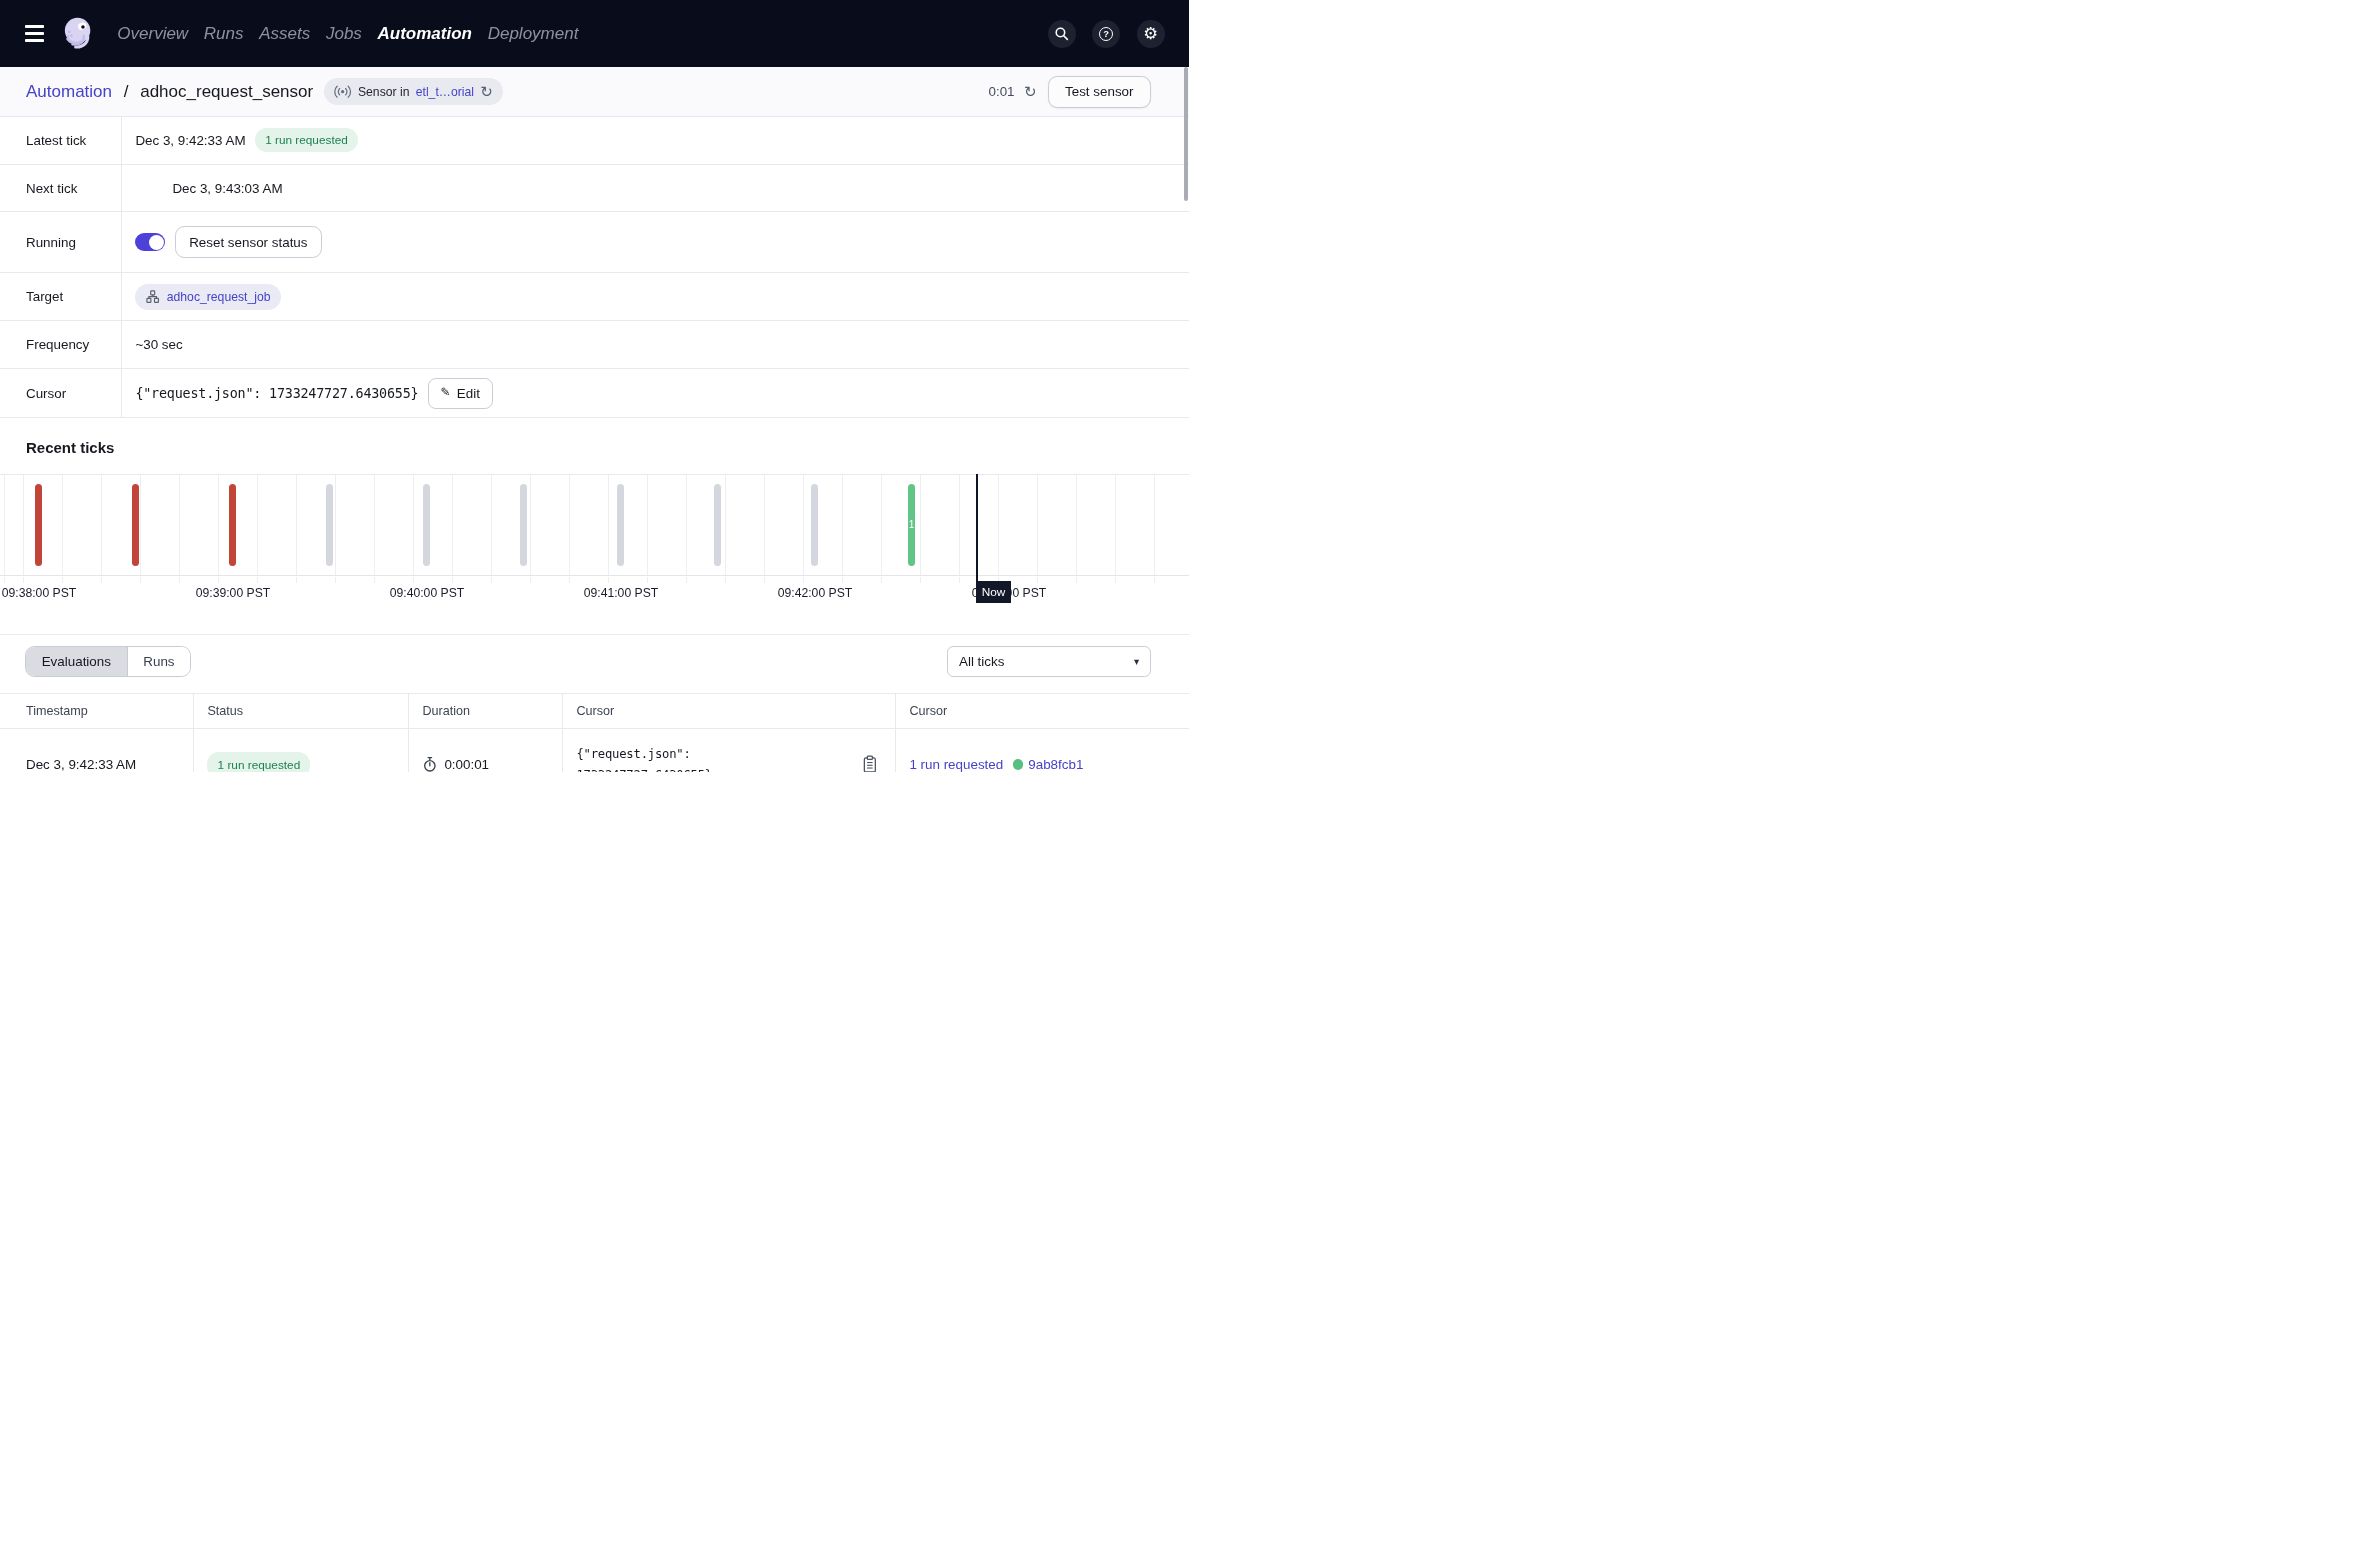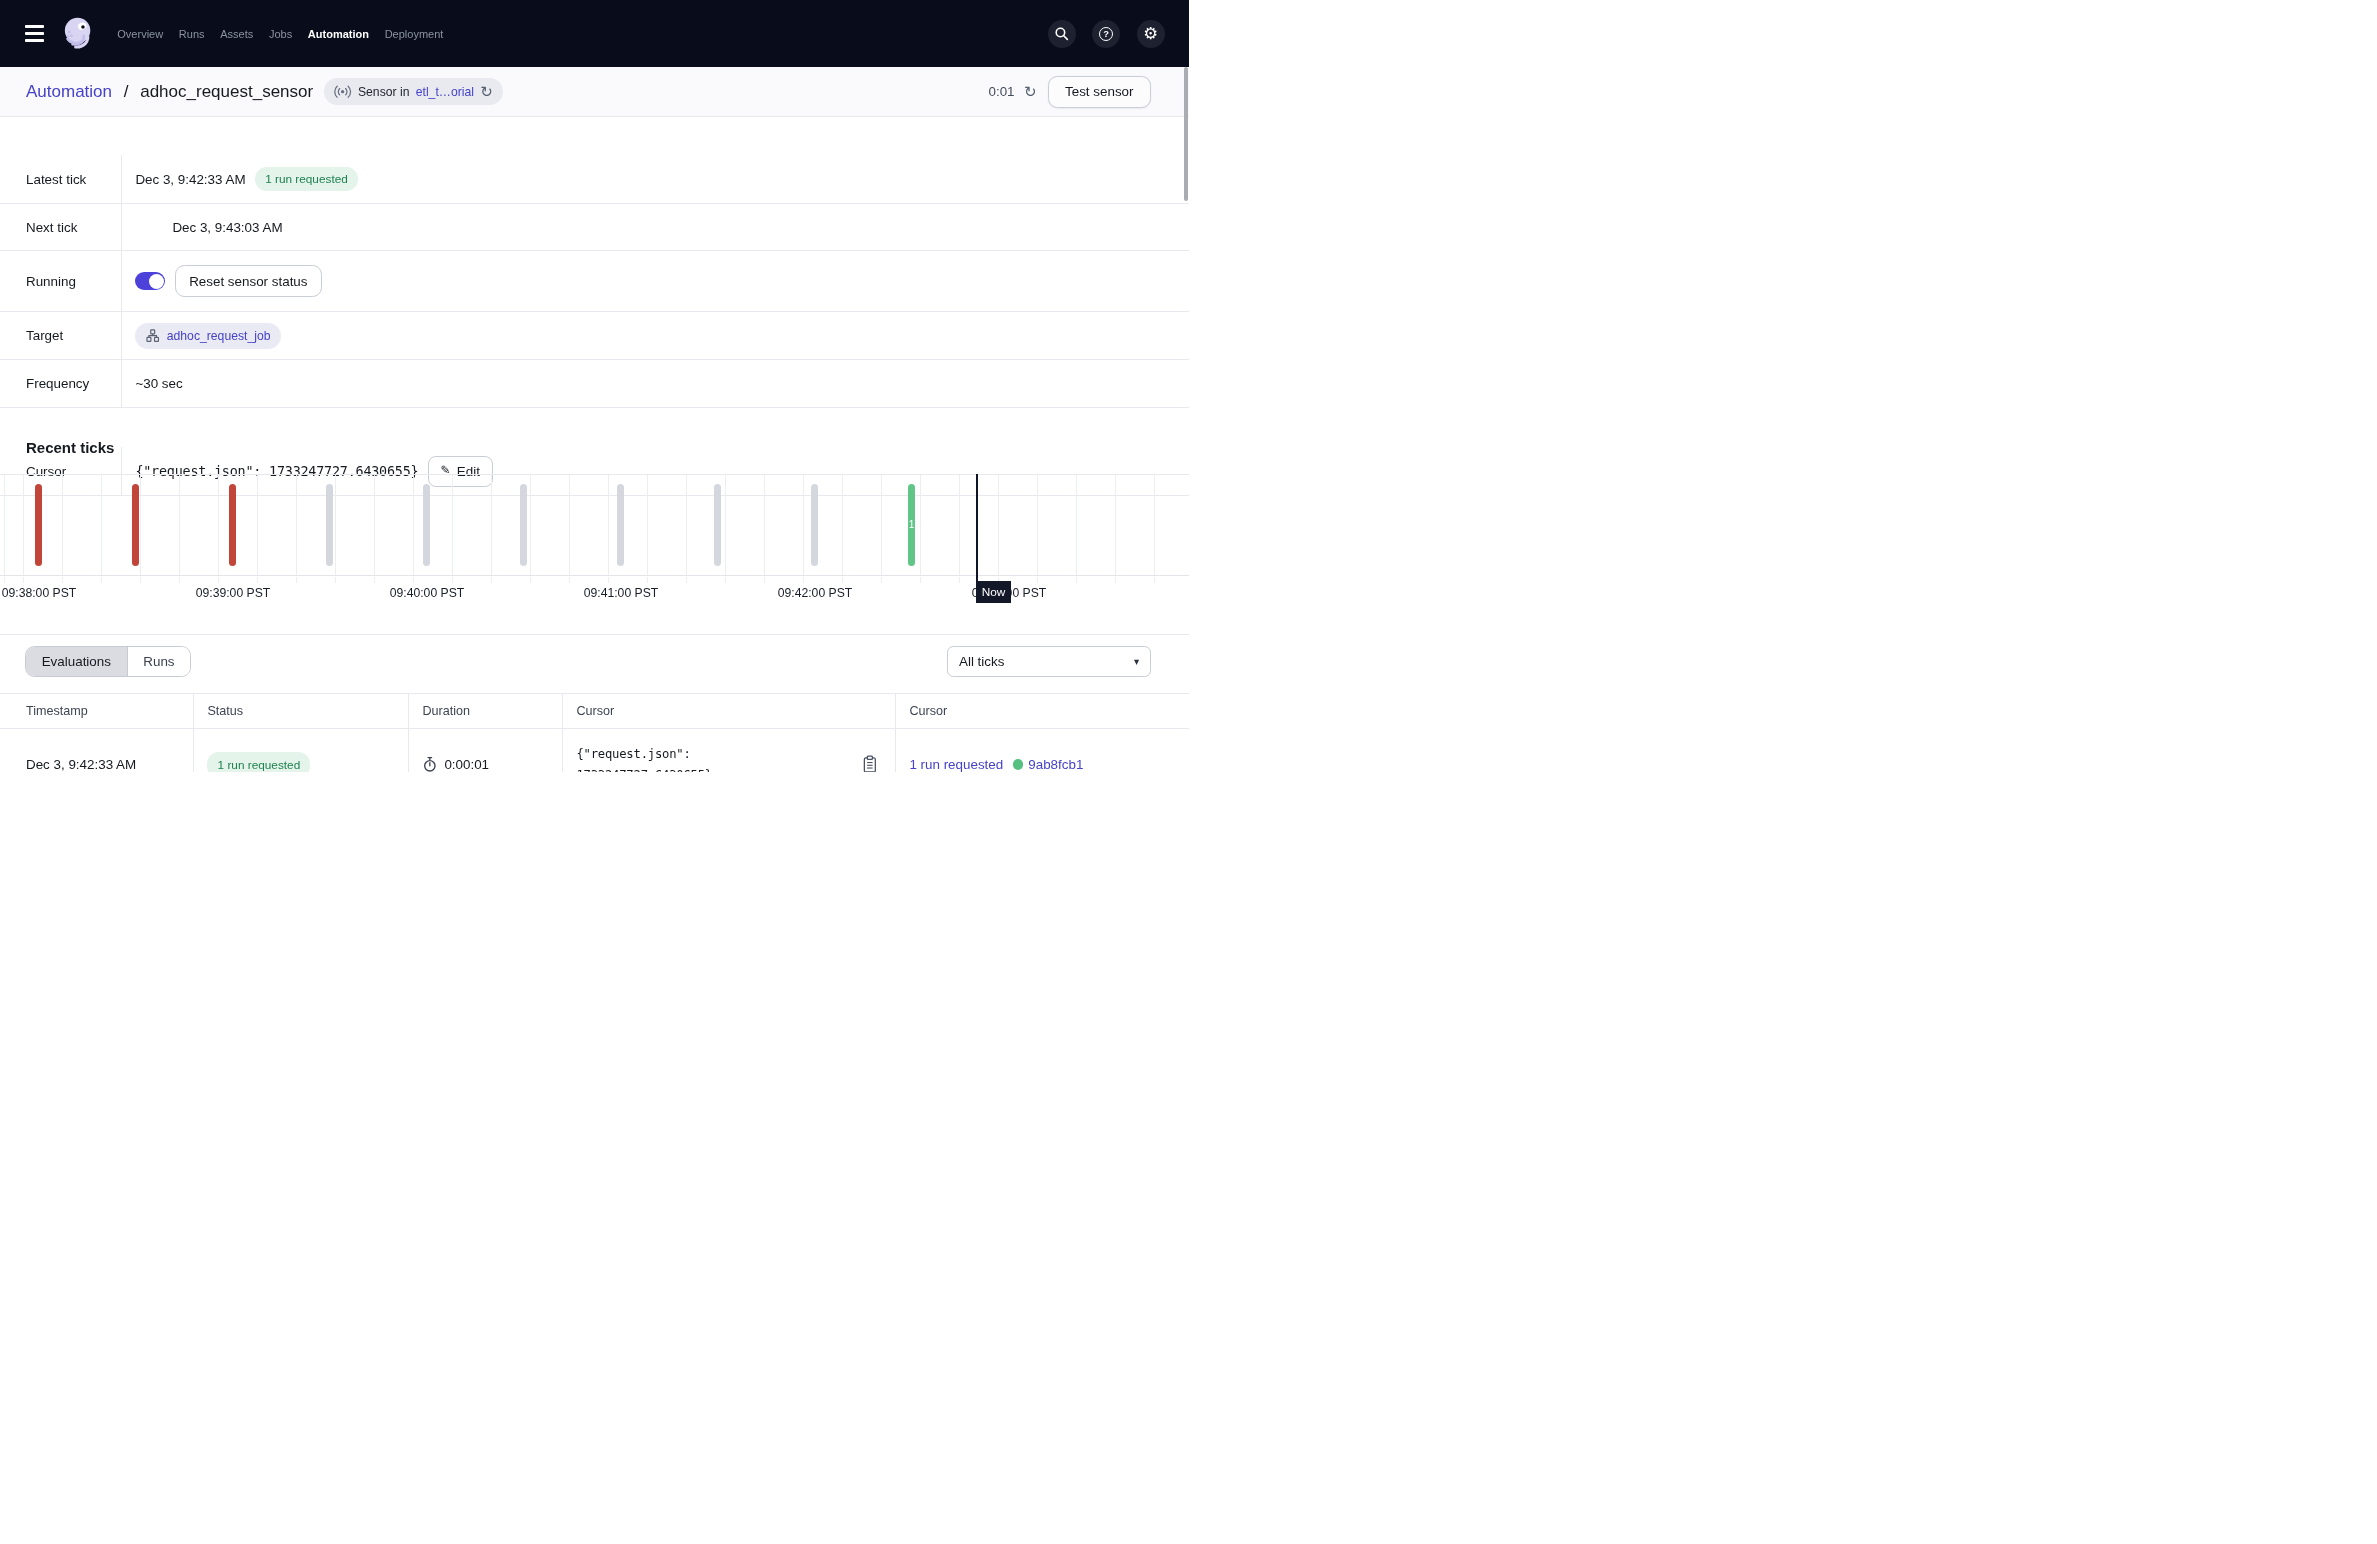"Overview" .nav-link { font-size: 11px -> 17px; font-style: none -> italic }
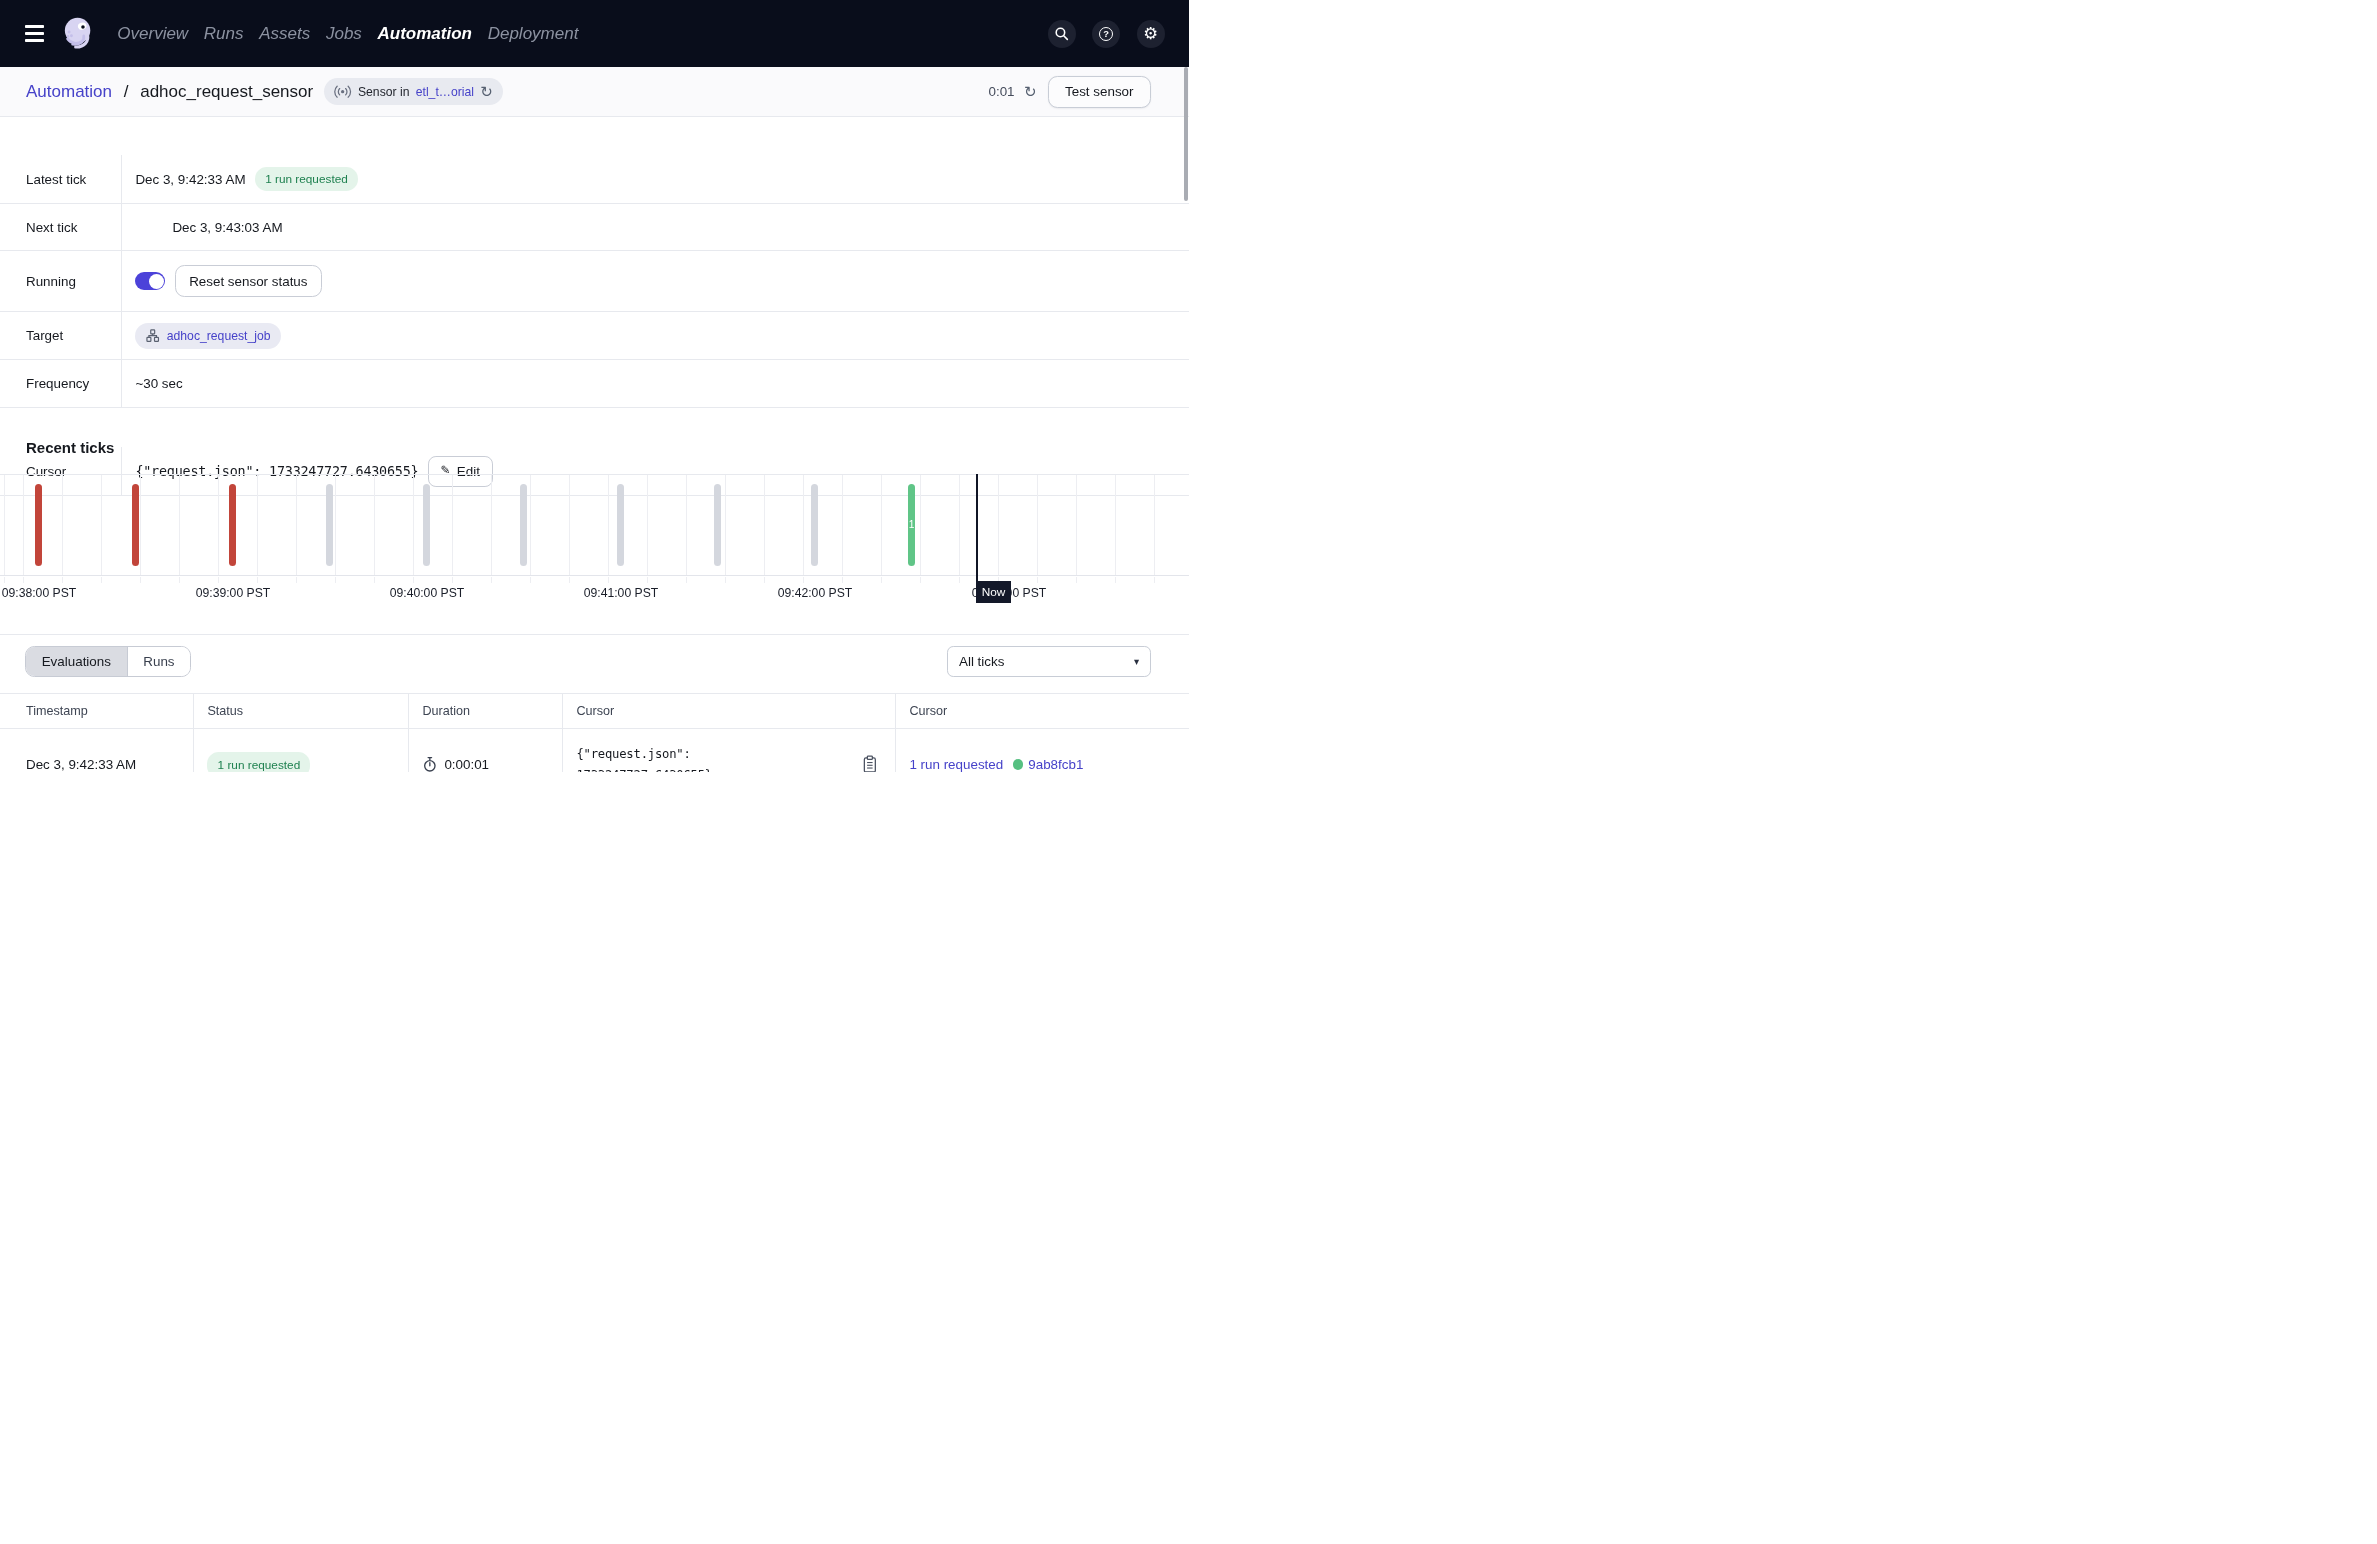"Latest tick" .r62 { margin-top: 39px -> none }
